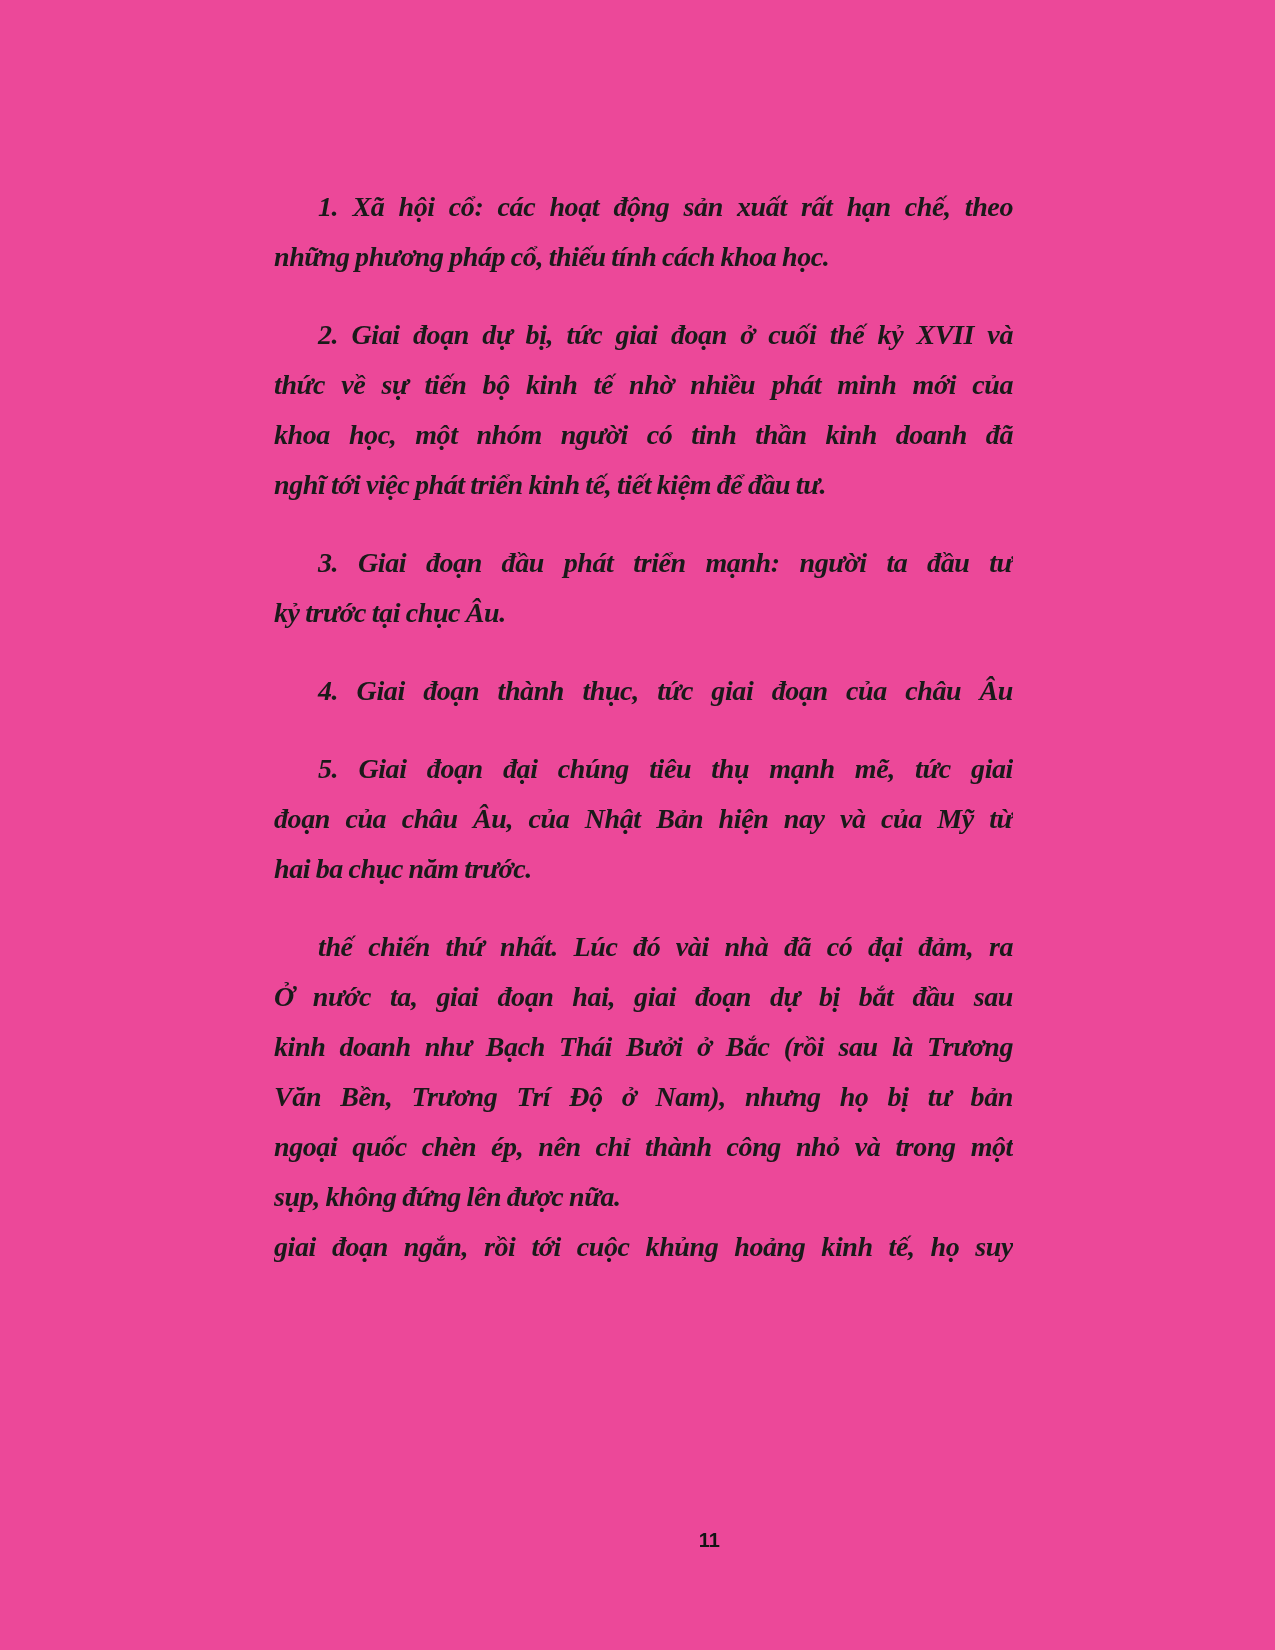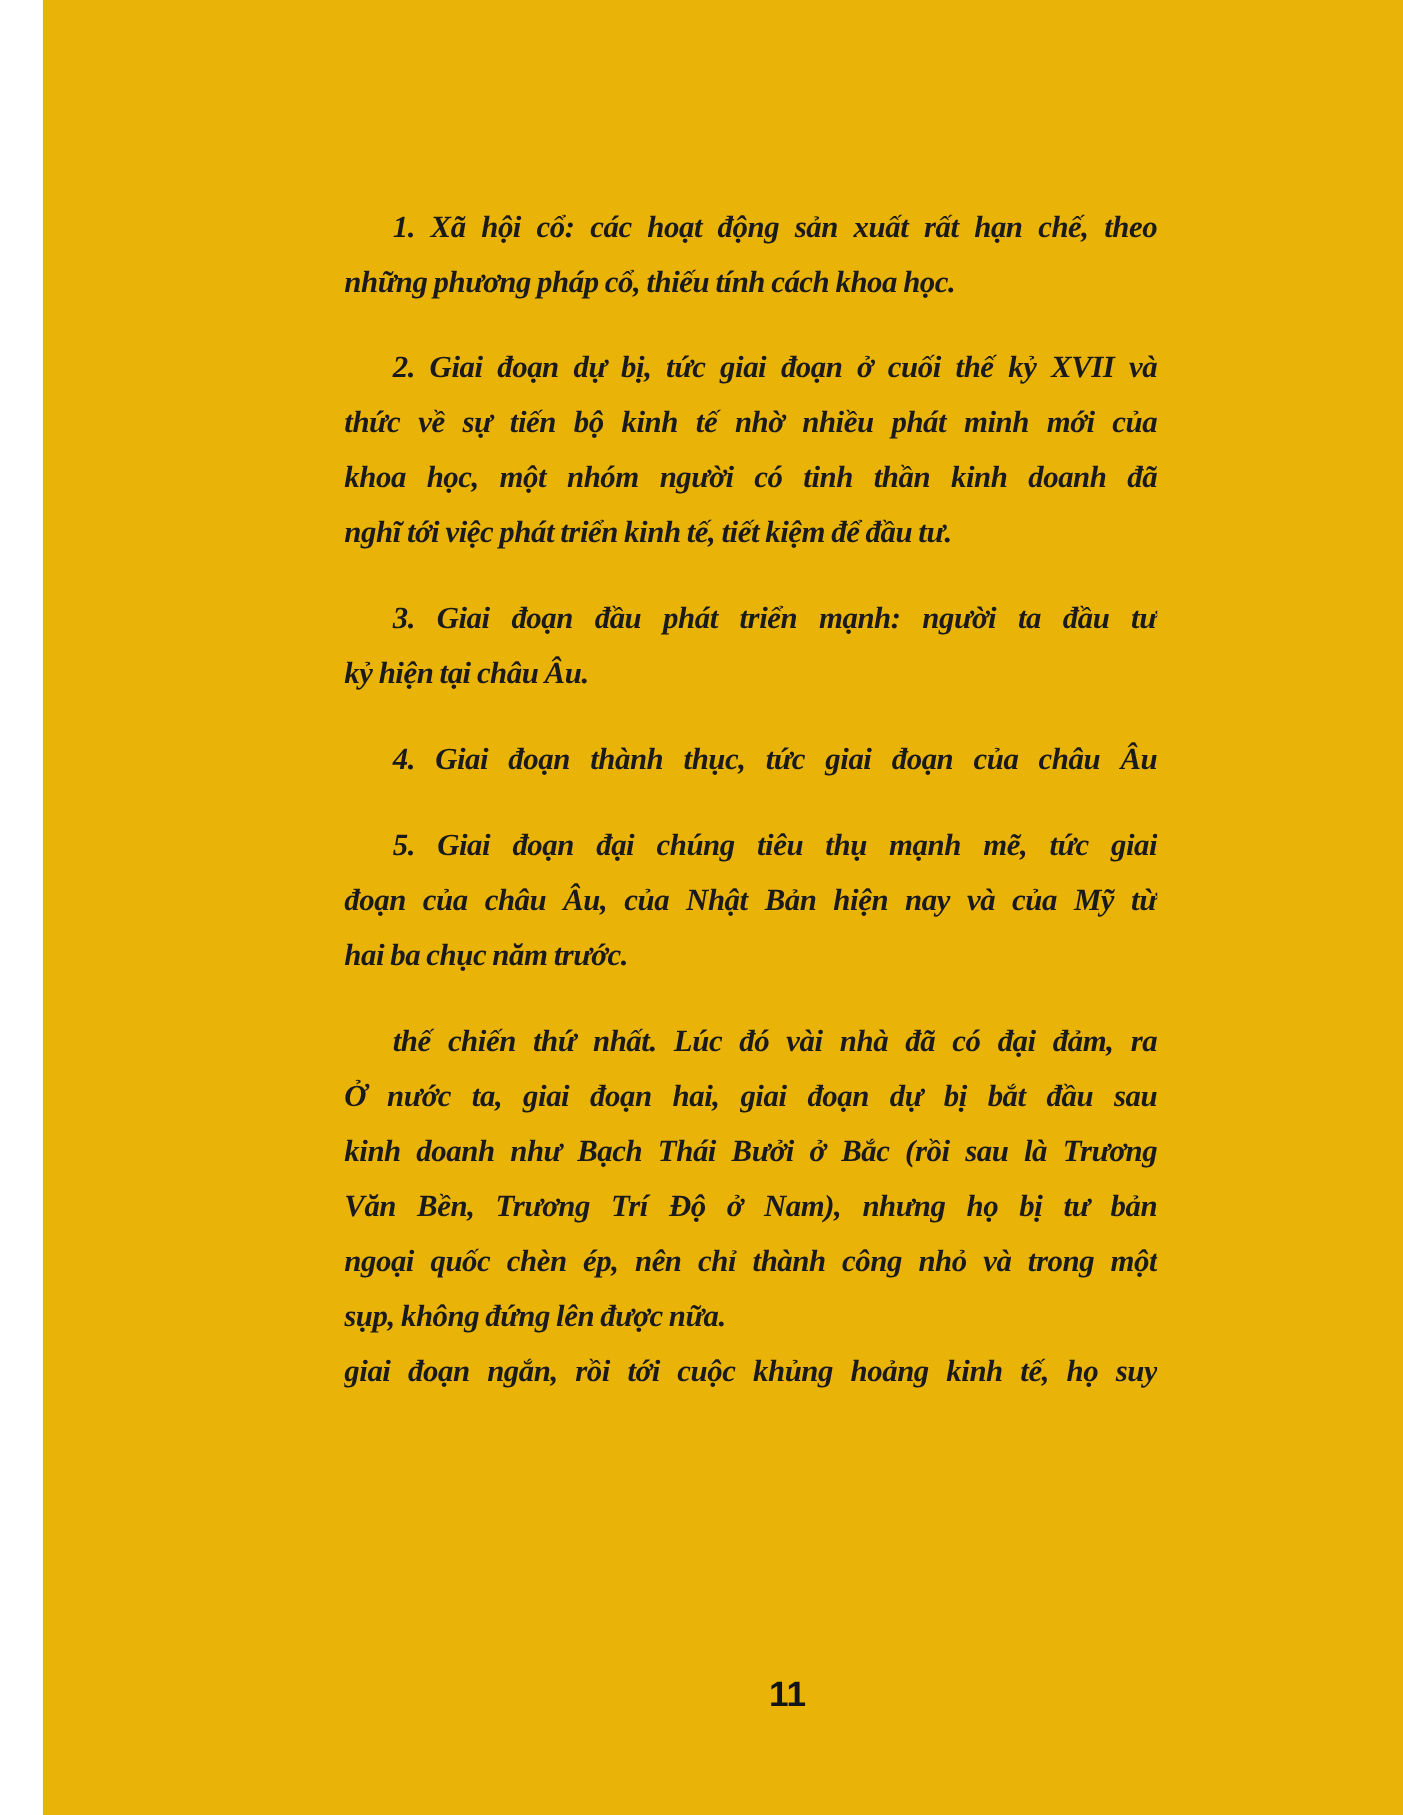"1. Xã hội cổ: các" .page { background: #eab308 -> #ec4899; margin-left: 39px -> none }
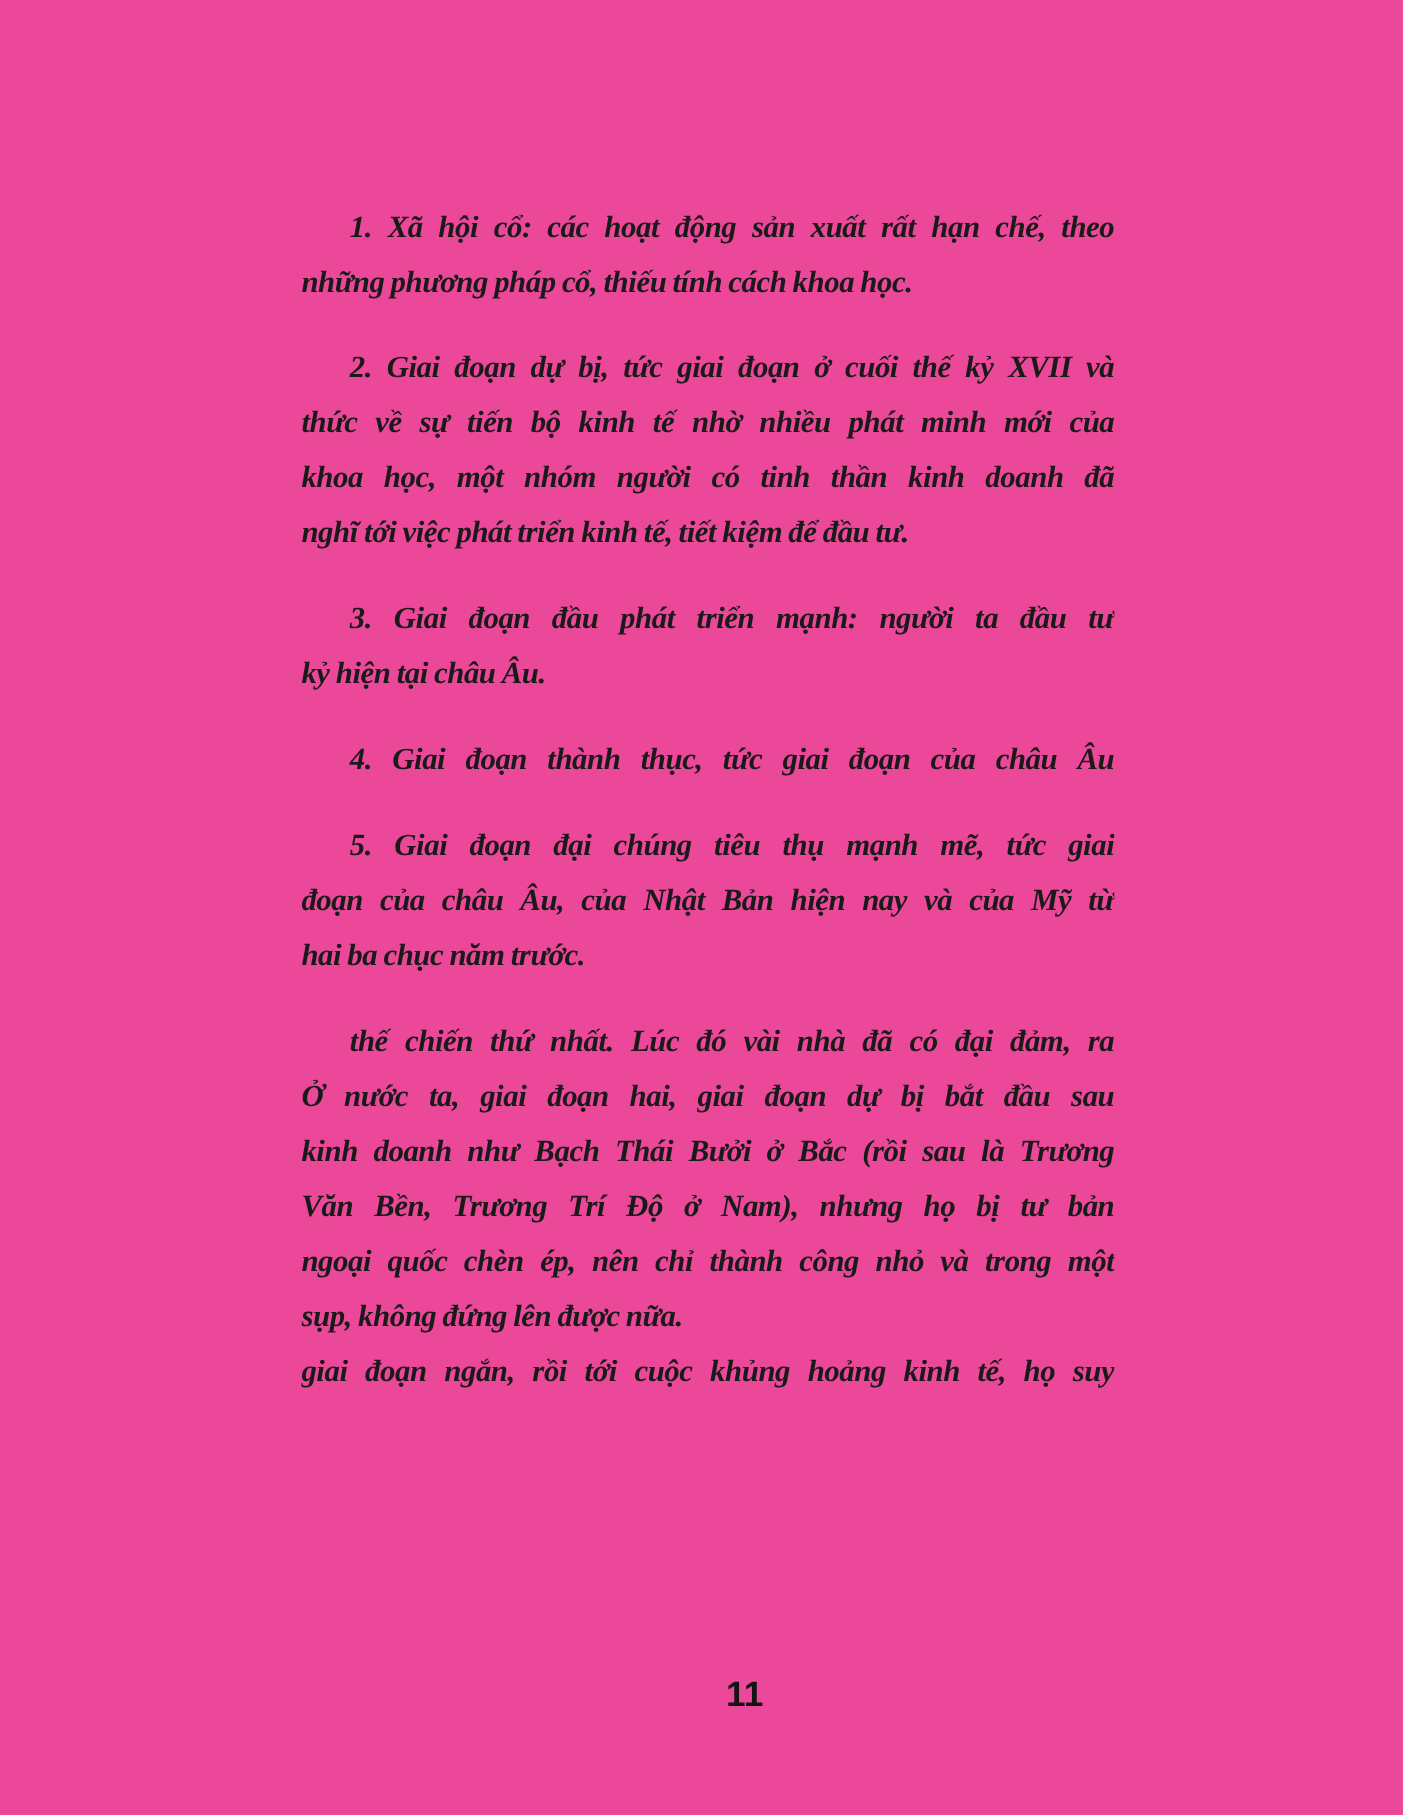"kỷ hiện tại châu Âu." div.line { text: hiện tại châu -> trước tại chục }
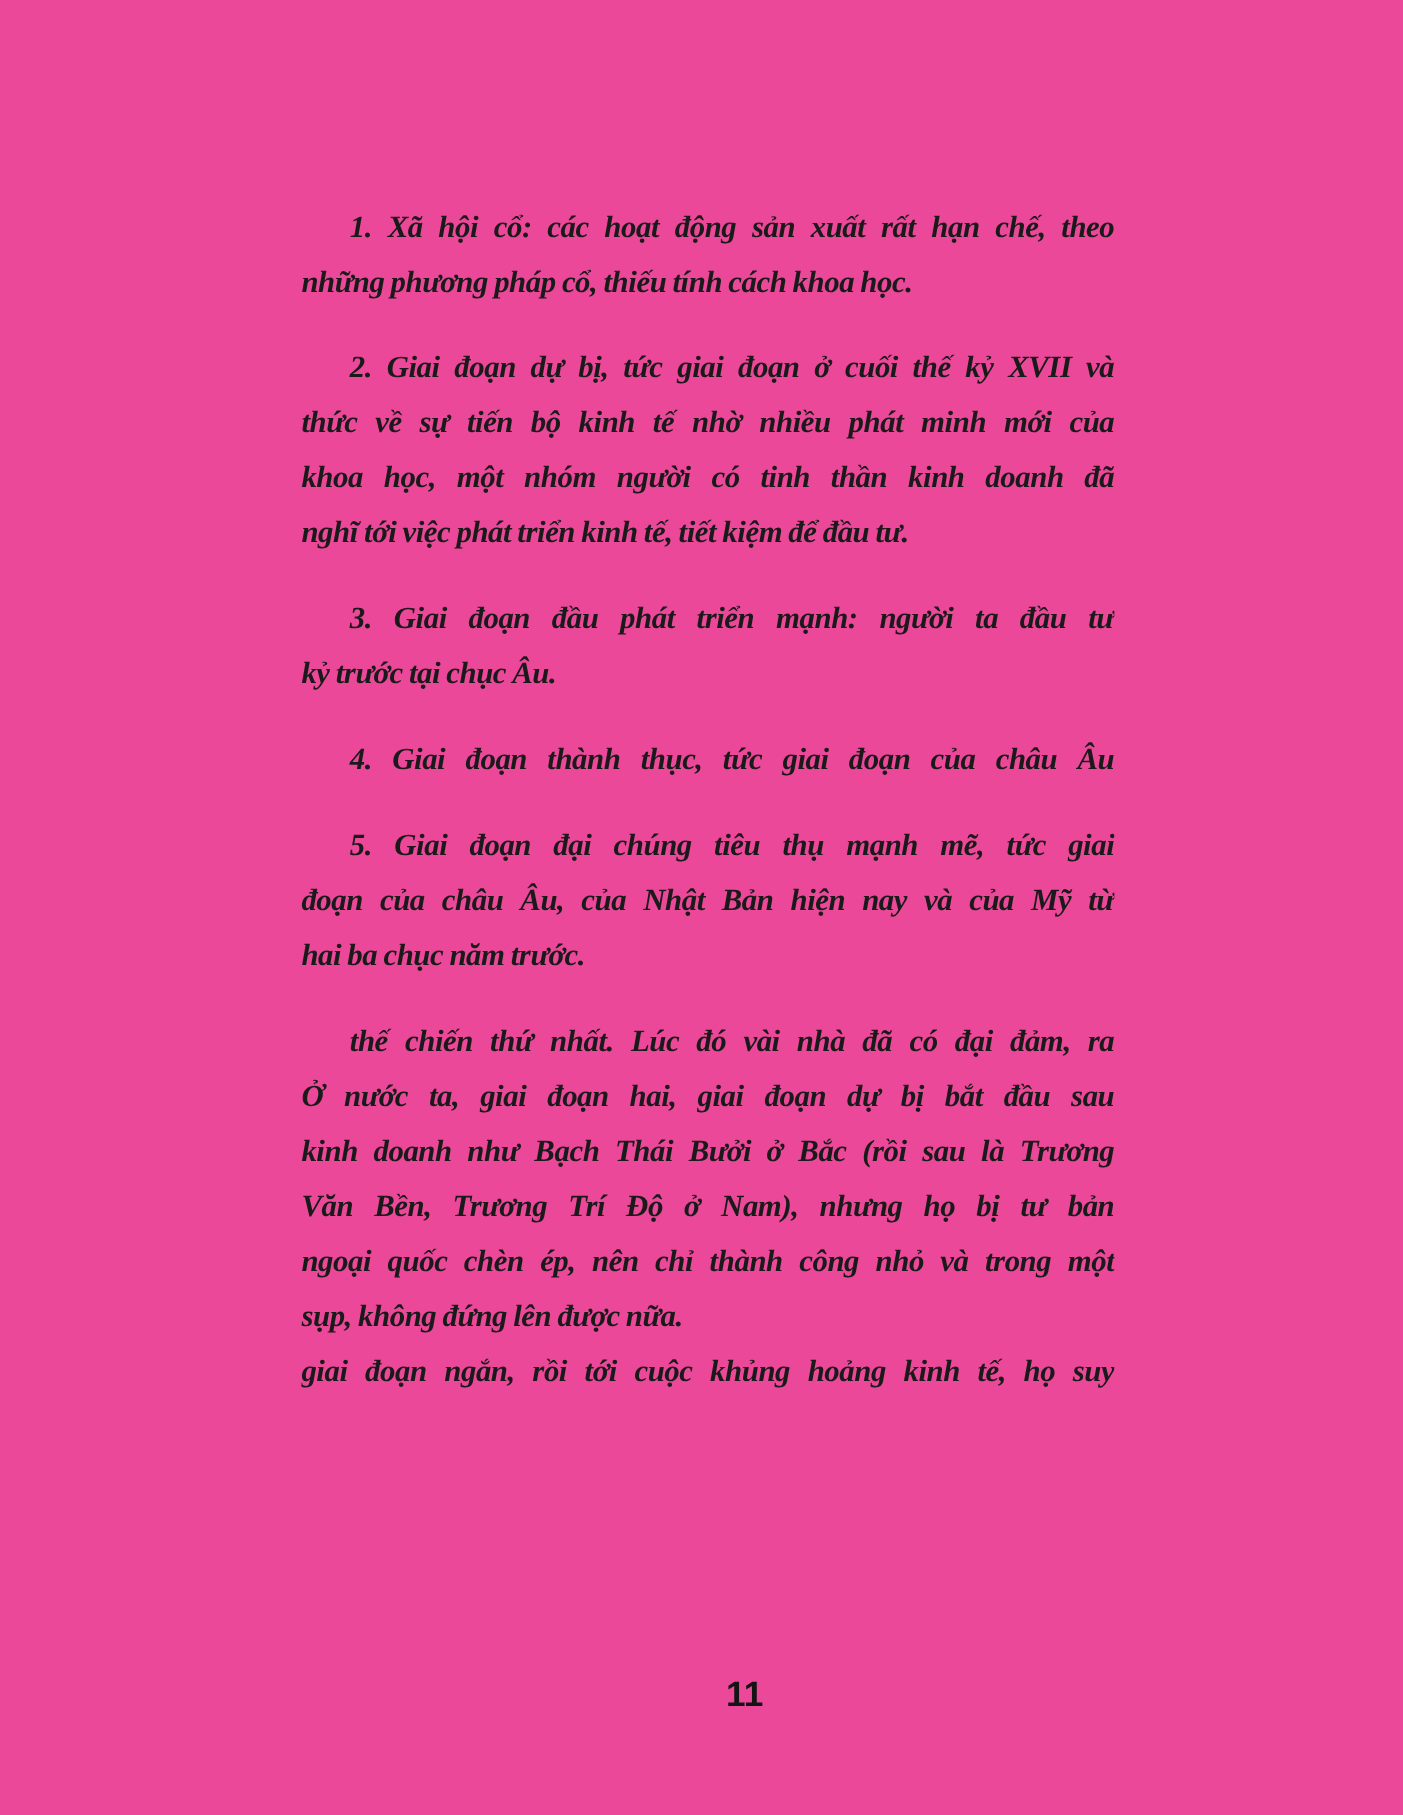"11" .page-number { font-size: 32px -> 20px; text-align: left -> right }
